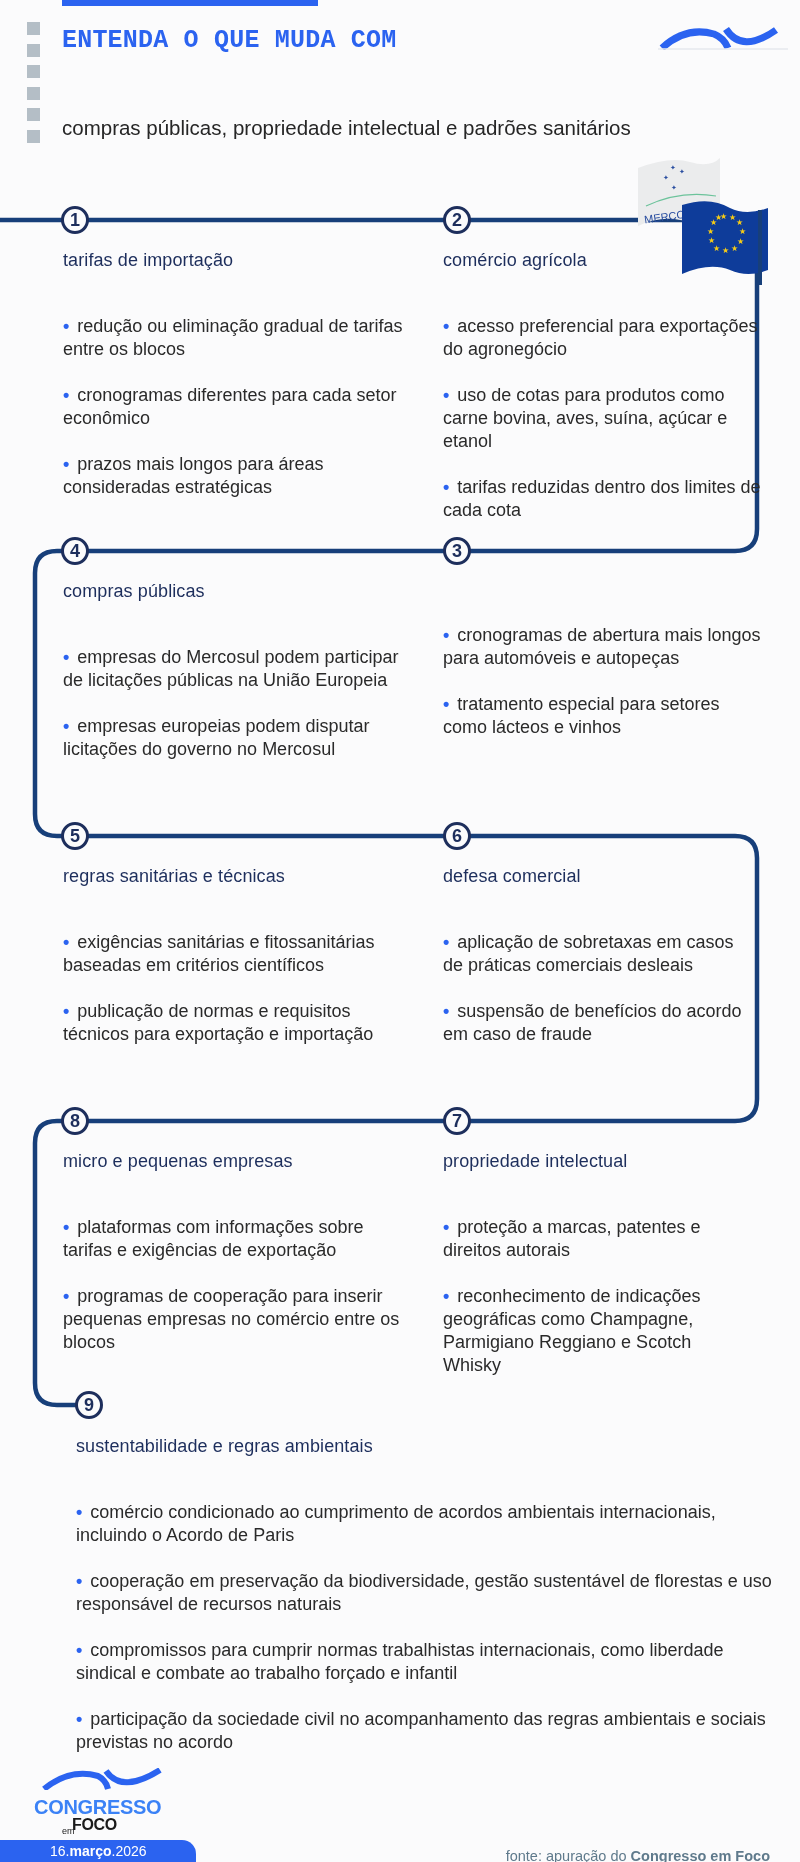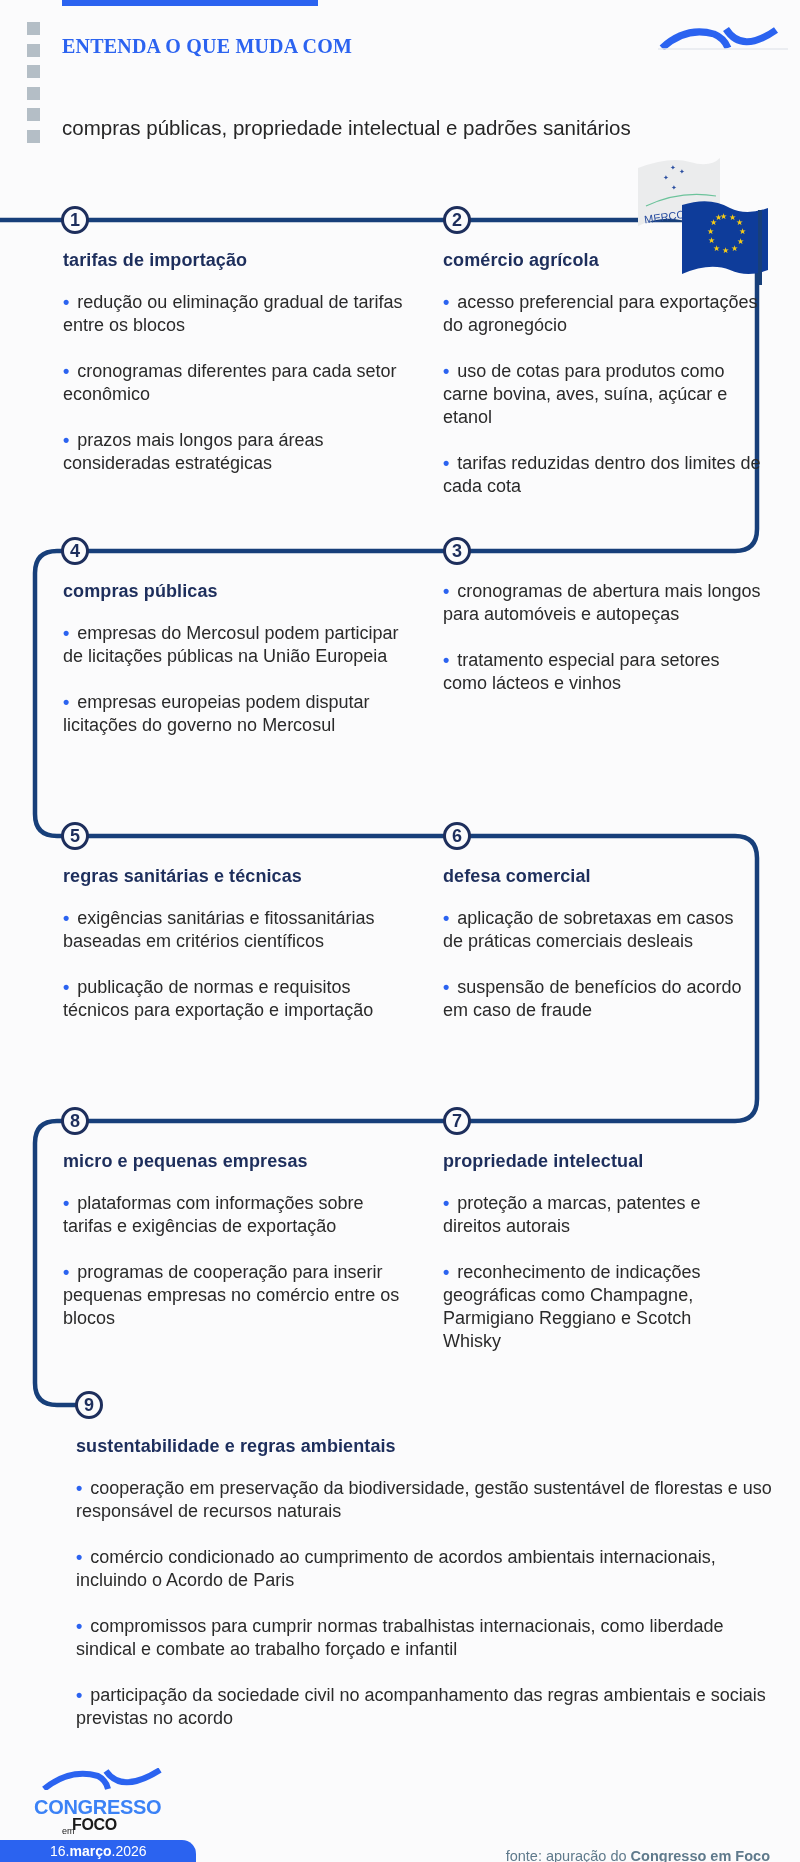"ENTENDA O QUE MUDA COM" .title { font-family: Liberation Serif, serif -> Liberation Mono, monospace; font-size: 20px -> 25px; top: 28px -> 22px }
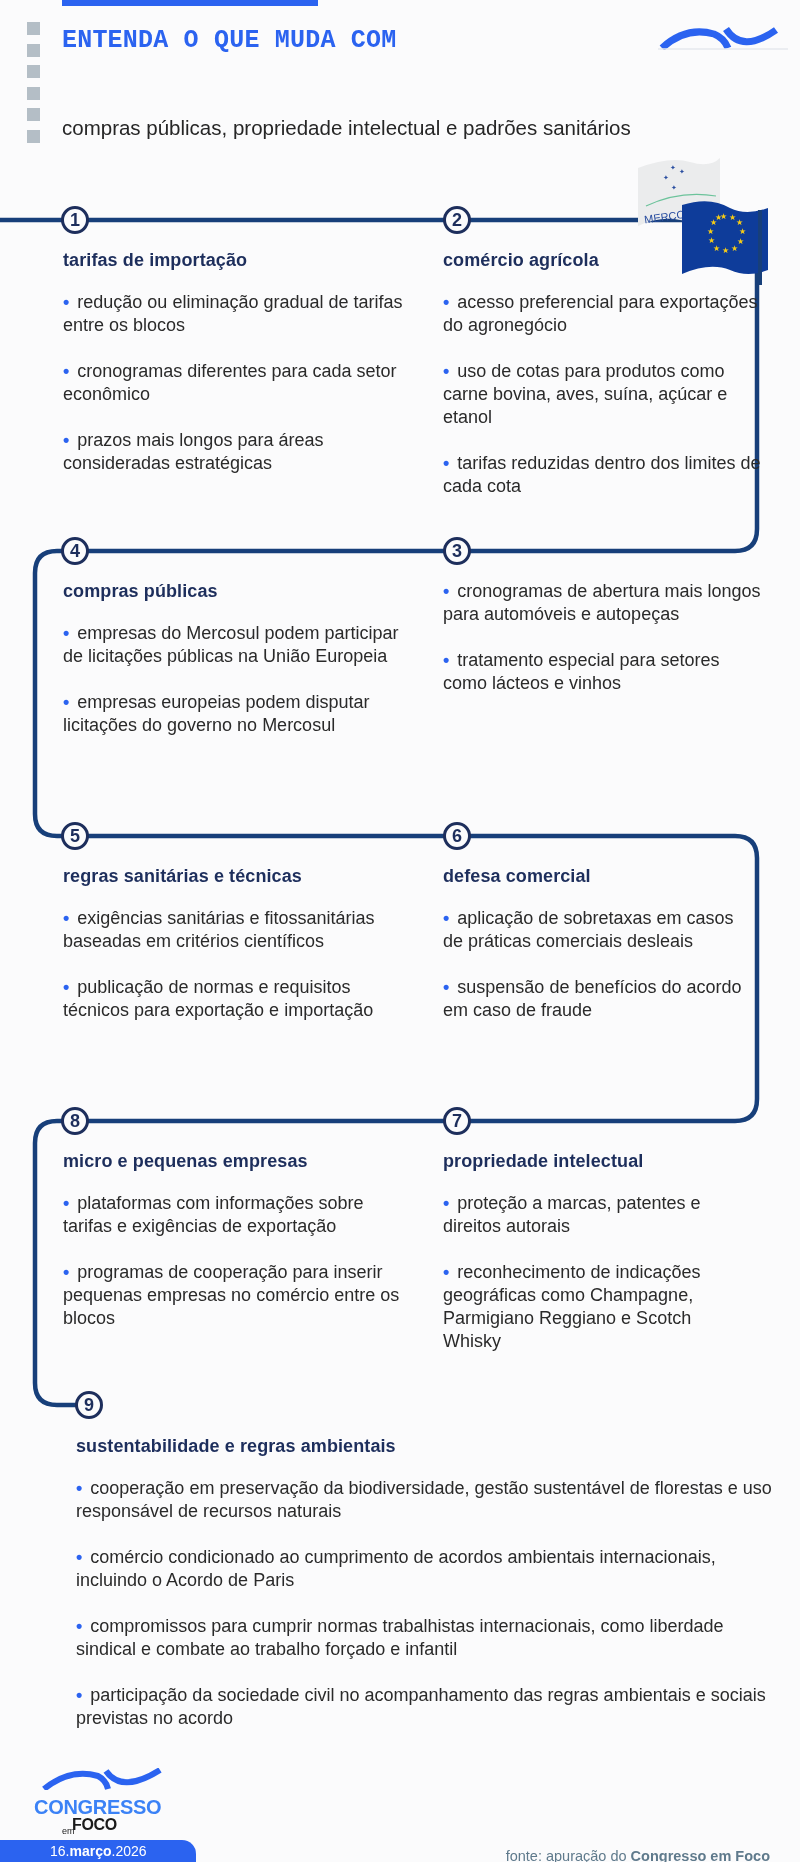"tarifas de importação" .section h3 { font-weight: bold -> normal }
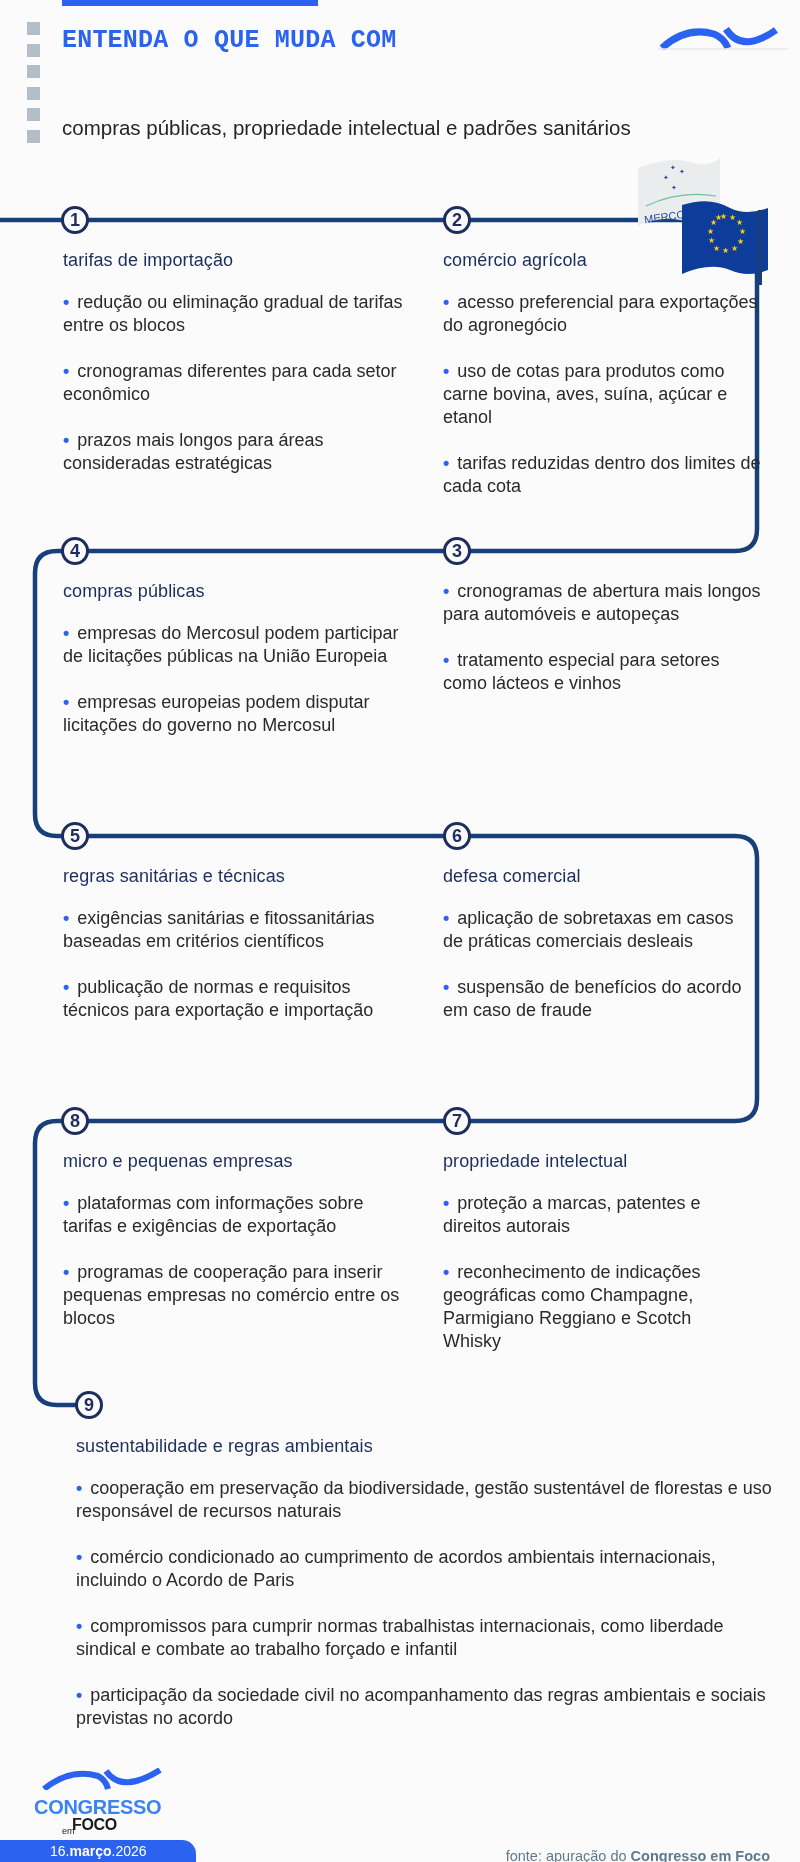"• redução ou eliminação gradual" .section ul { margin-top: none -> 44px }
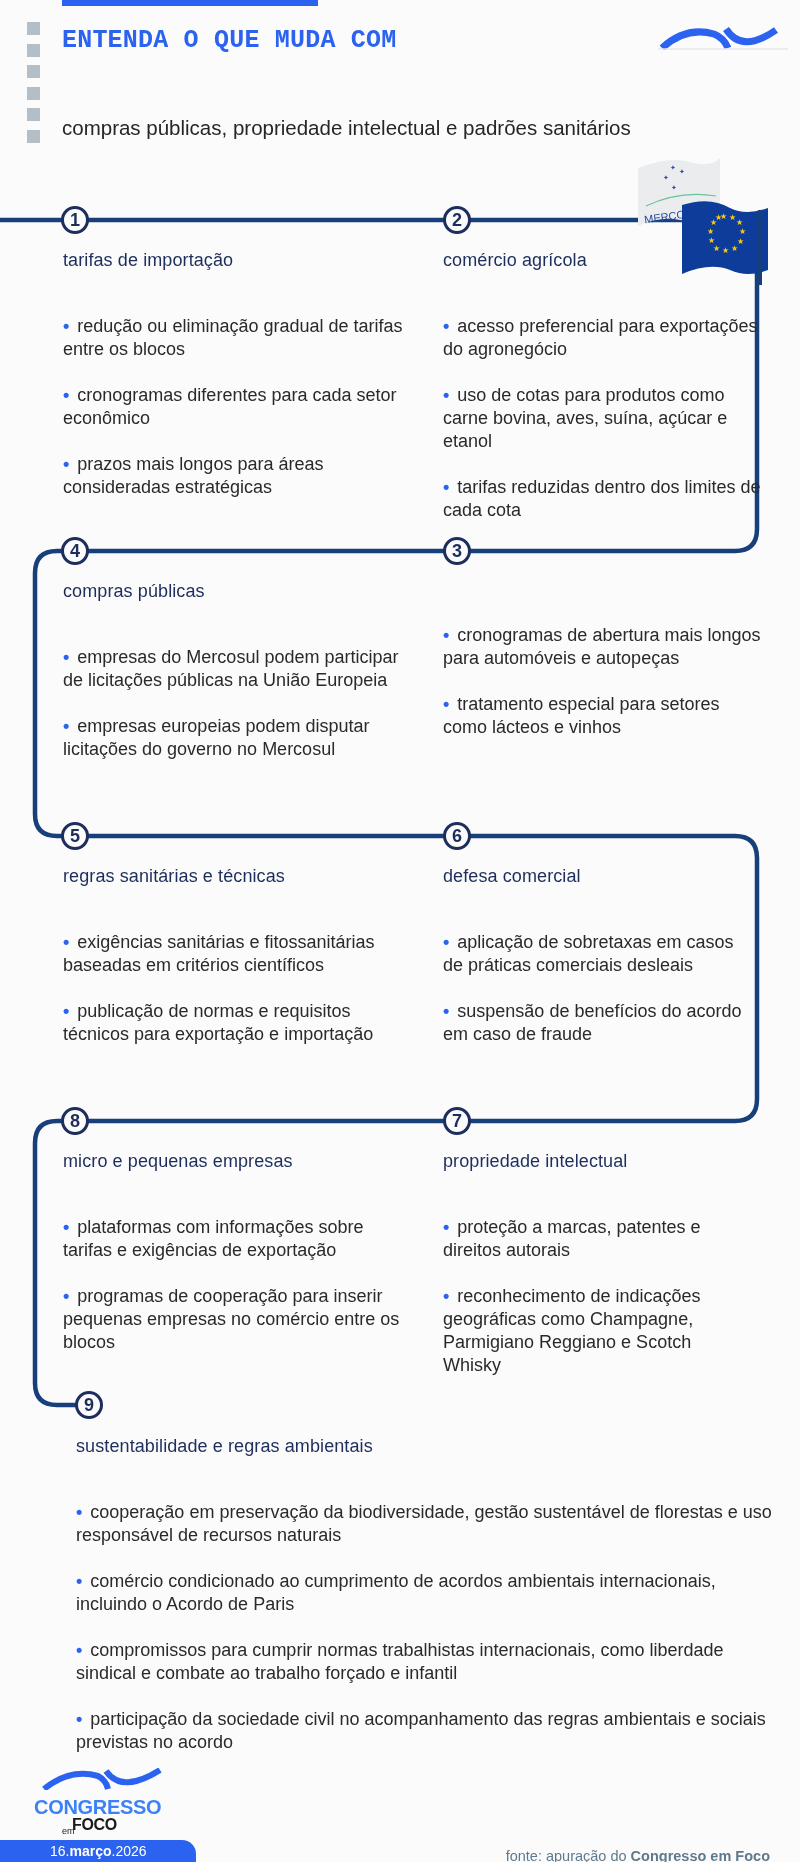"• cooperação em preservação da" li { order: before "• comércio condicionado ao cumprimento" -> after "• comércio condicionado ao cumprimento" }
